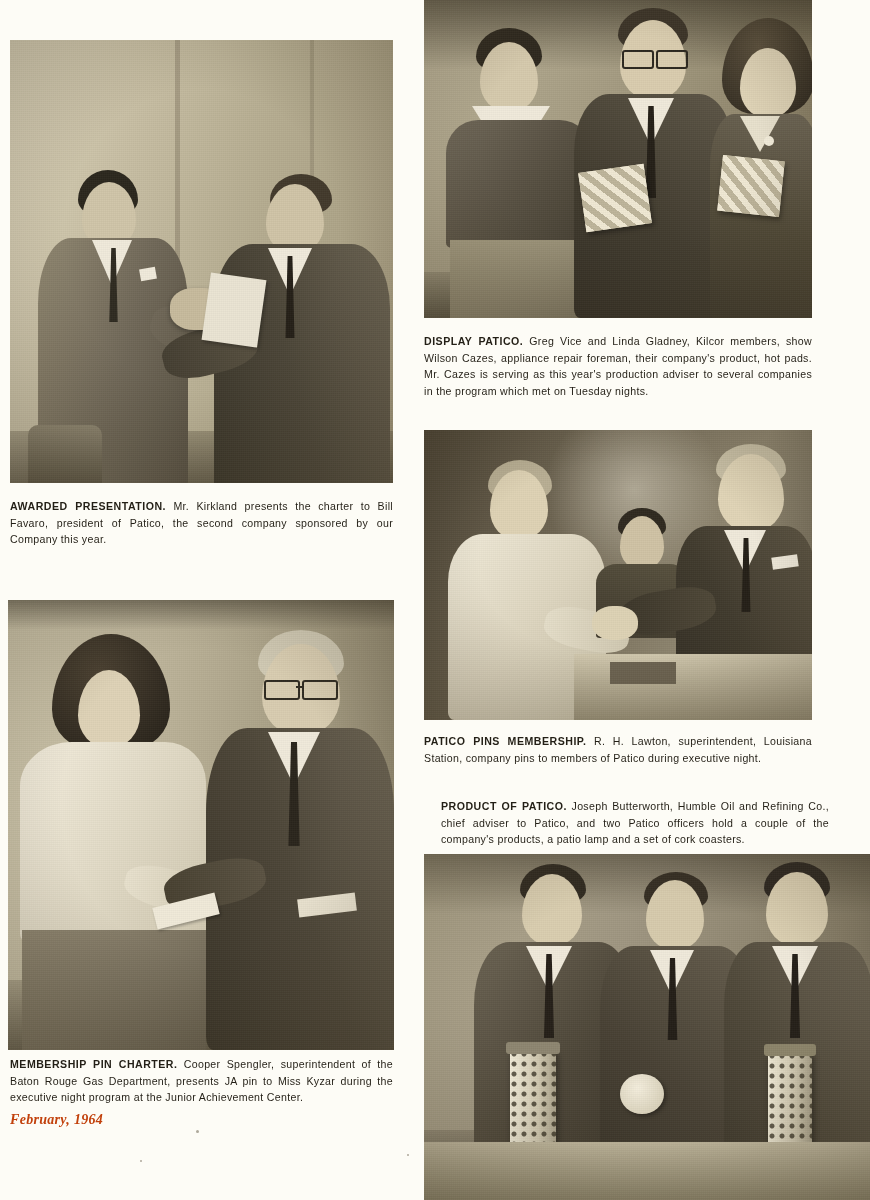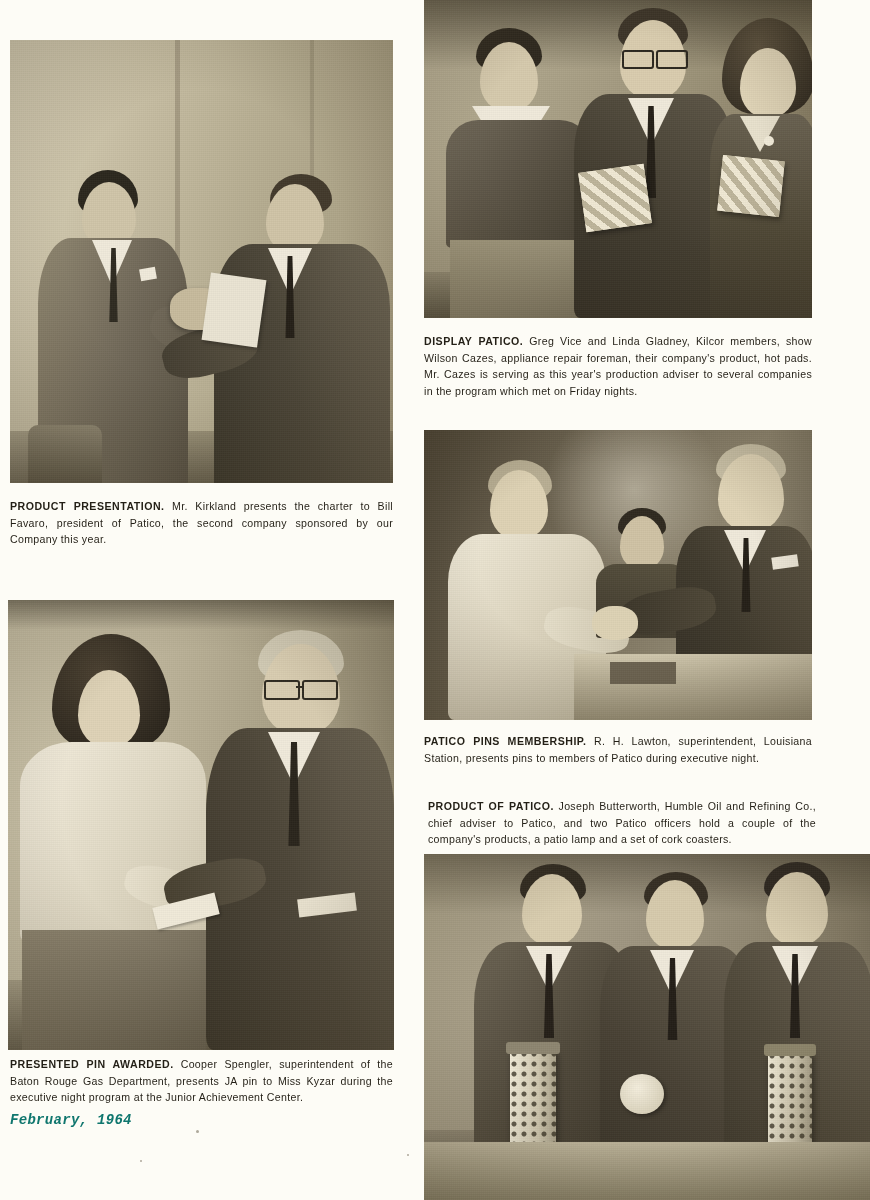"Greg Vice and Linda Gladney," span { text: Friday -> Tuesday }
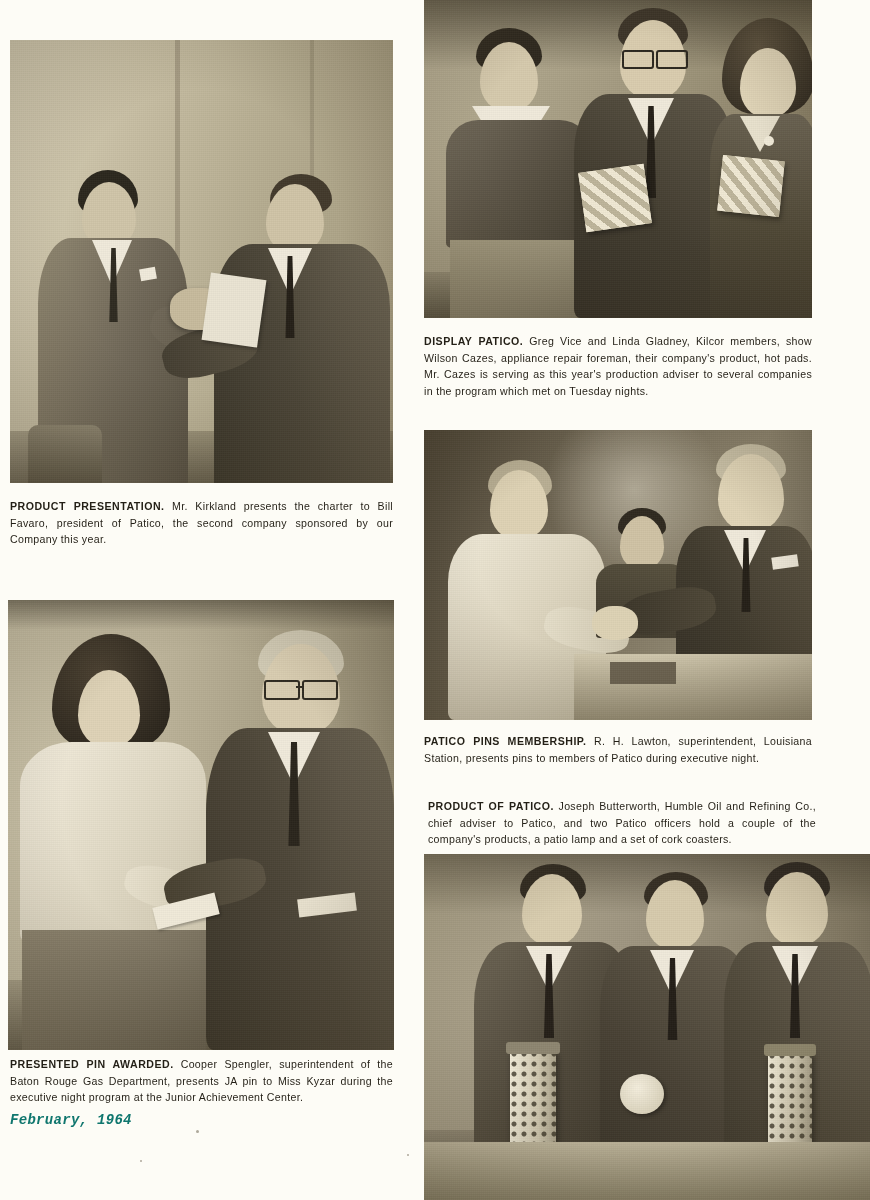"PRODUCT PRESENTATION." b { text: PRODUCT -> AWARDED }
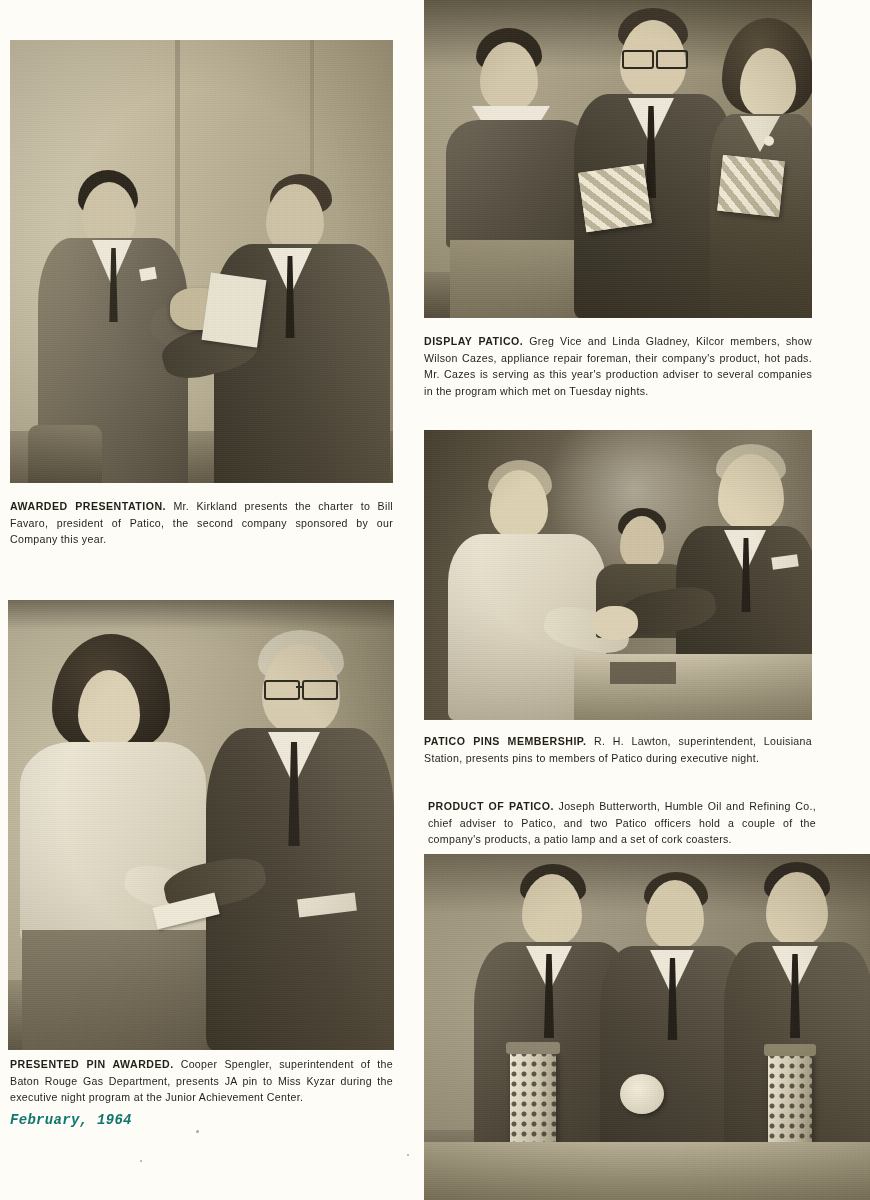"R. H. Lawton, superintendent, Louisiana" span { text: presents -> company }
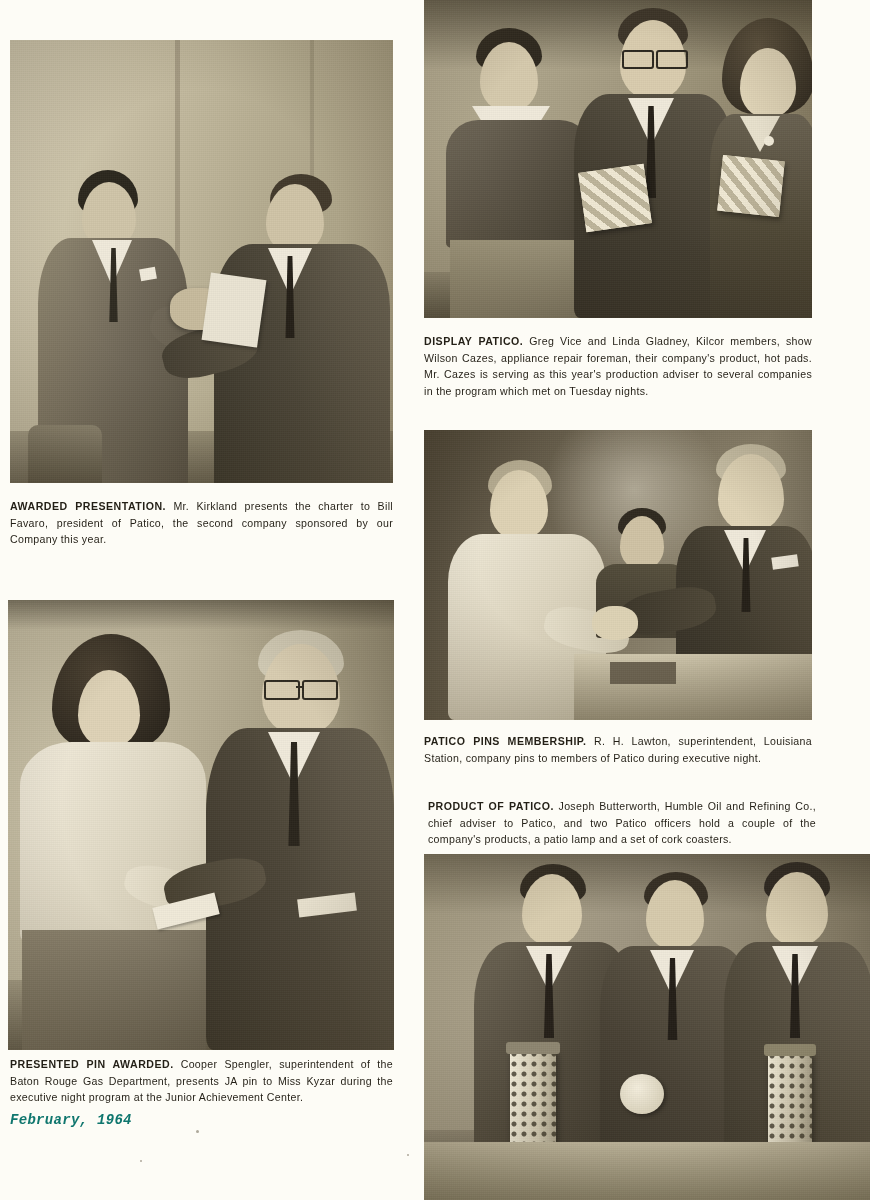"PRODUCT OF PATICO. Joseph Butterworth," div.caption { left: 428px -> 441px }
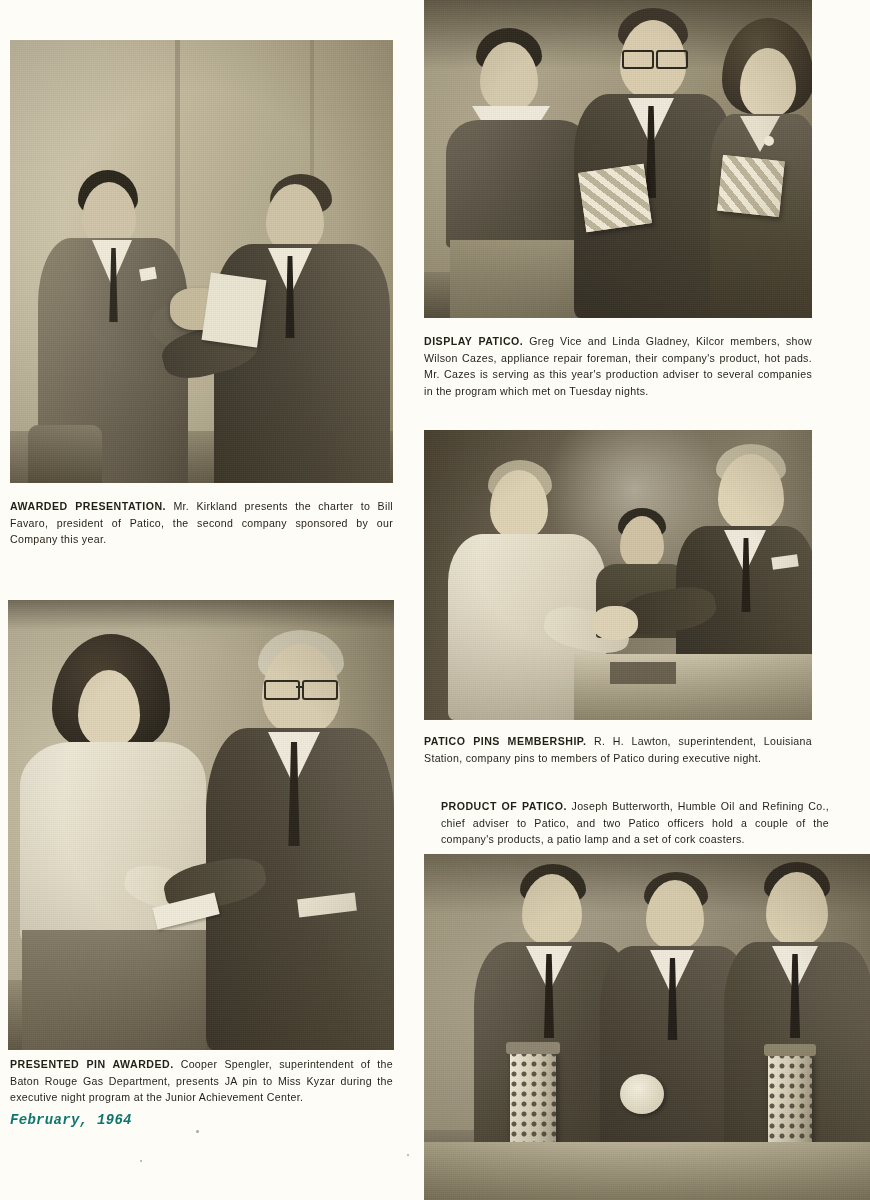"PRESENTED PIN AWARDED." b { text: PRESENTED PIN AWARDED -> MEMBERSHIP PIN CHARTER }
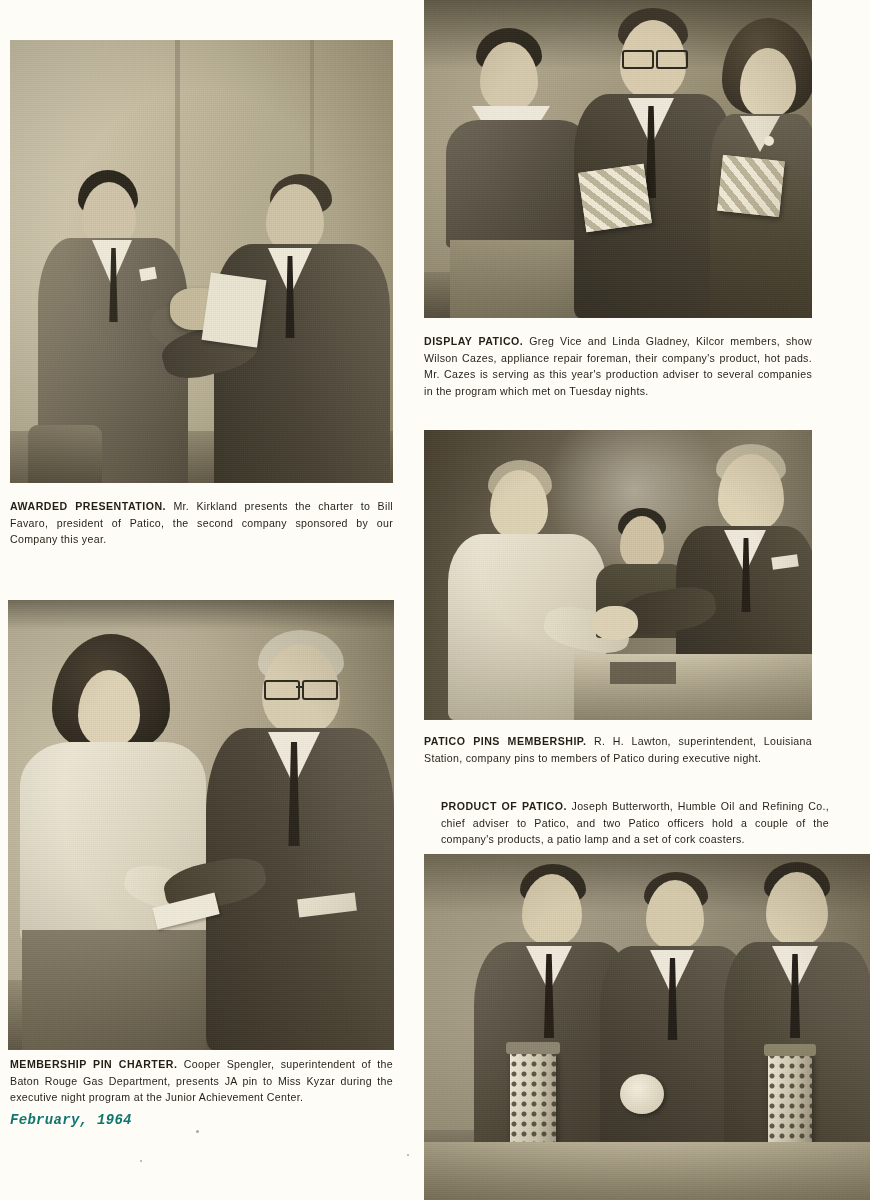"February, 1964" .dateline { color: #0f766e -> #c2410c; font-family: Liberation Mono, monospace -> Liberation Serif, serif }
